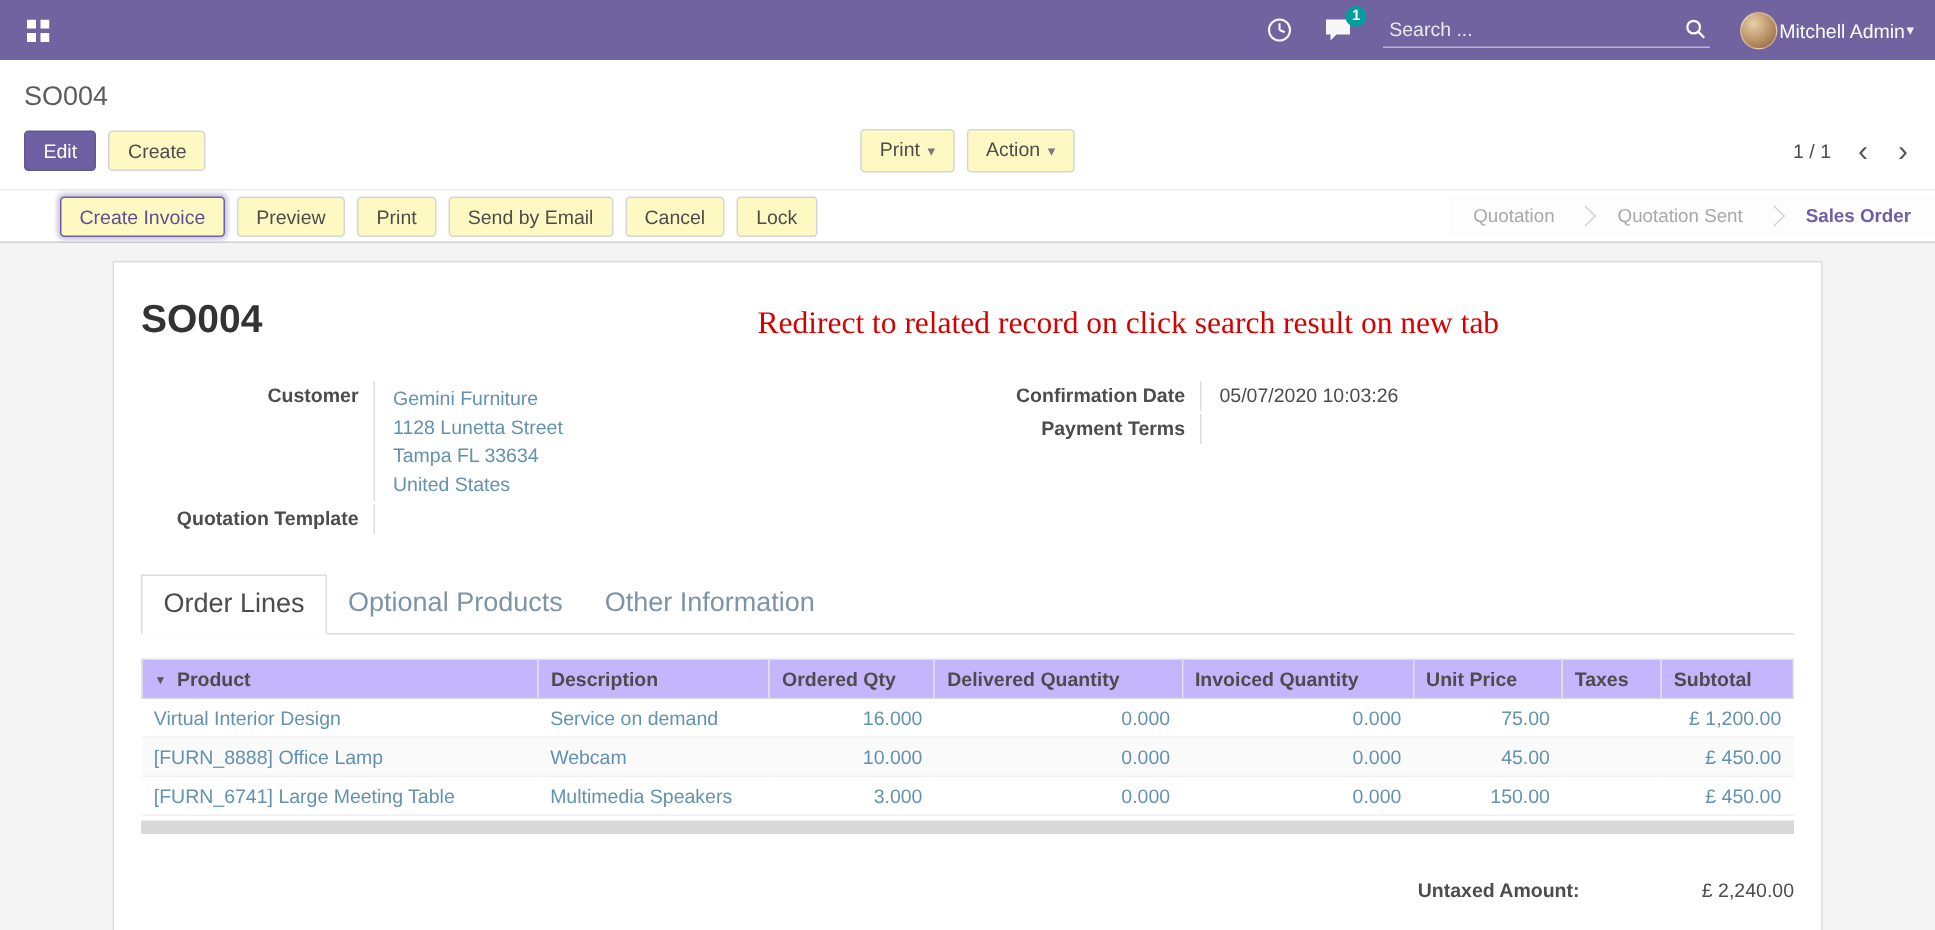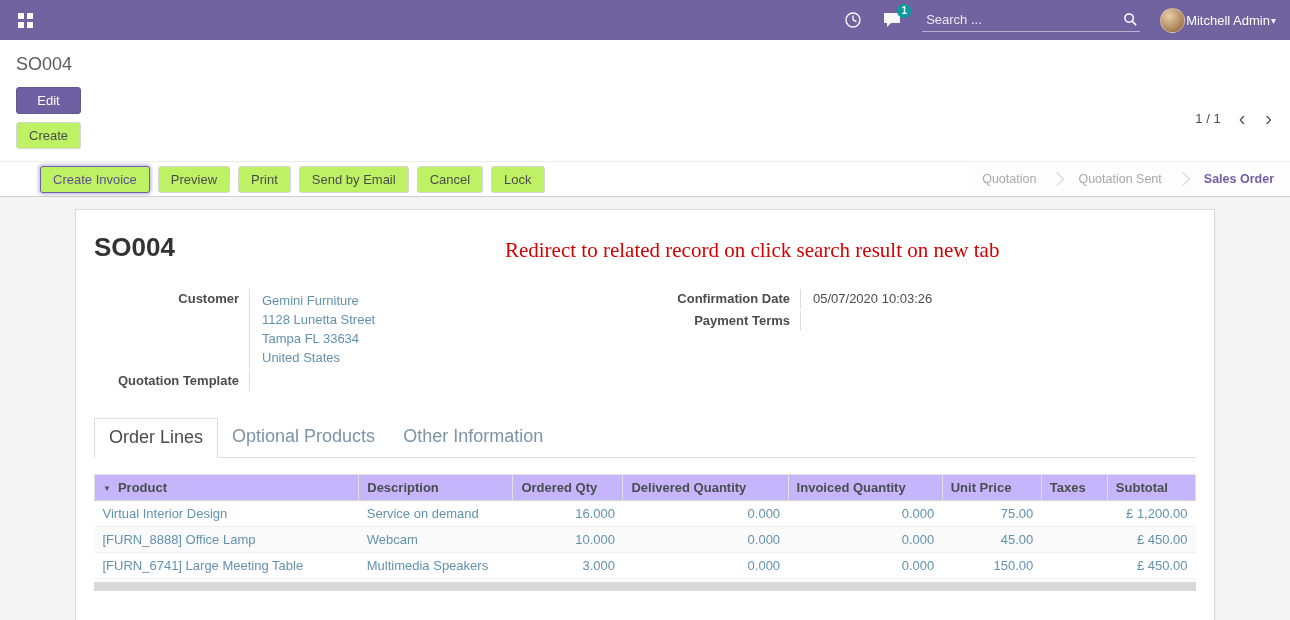"Edit" .left-buttons { flex-direction: column -> none }
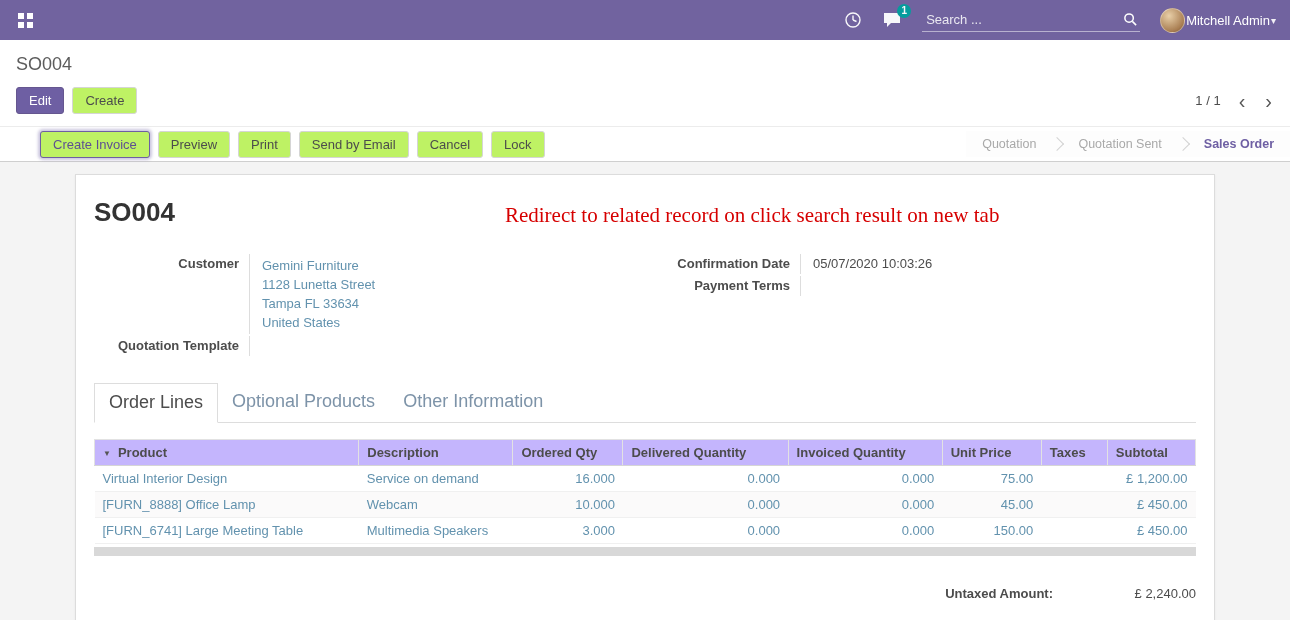"Create" .btn { background: #bef264 -> #fef9c3 }
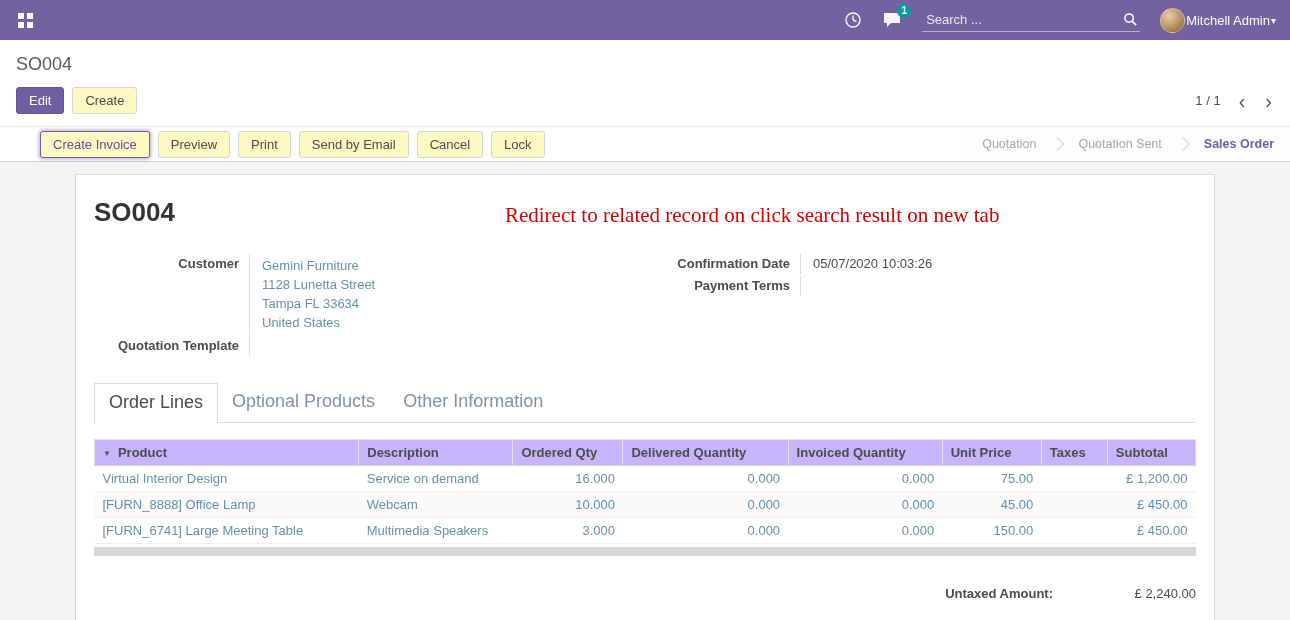"Print ▾" div.center-buttons { html: none -> <div> <button><span>Print</span><span>▾</span></button> <button><span>Action</span><span>▾</span></button> </div> }
